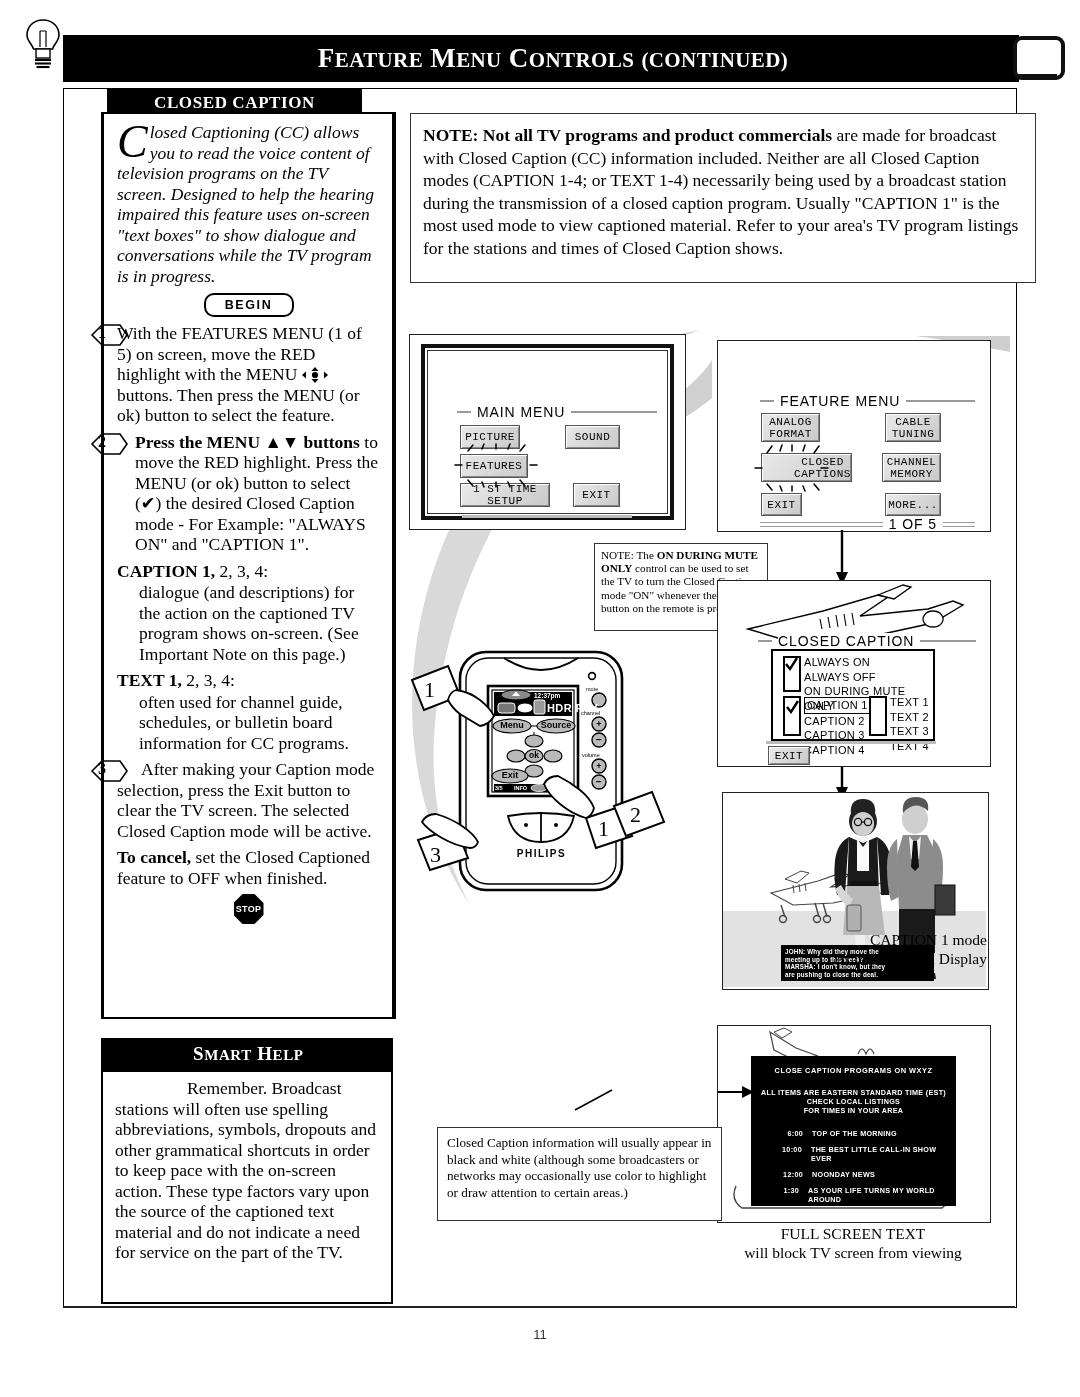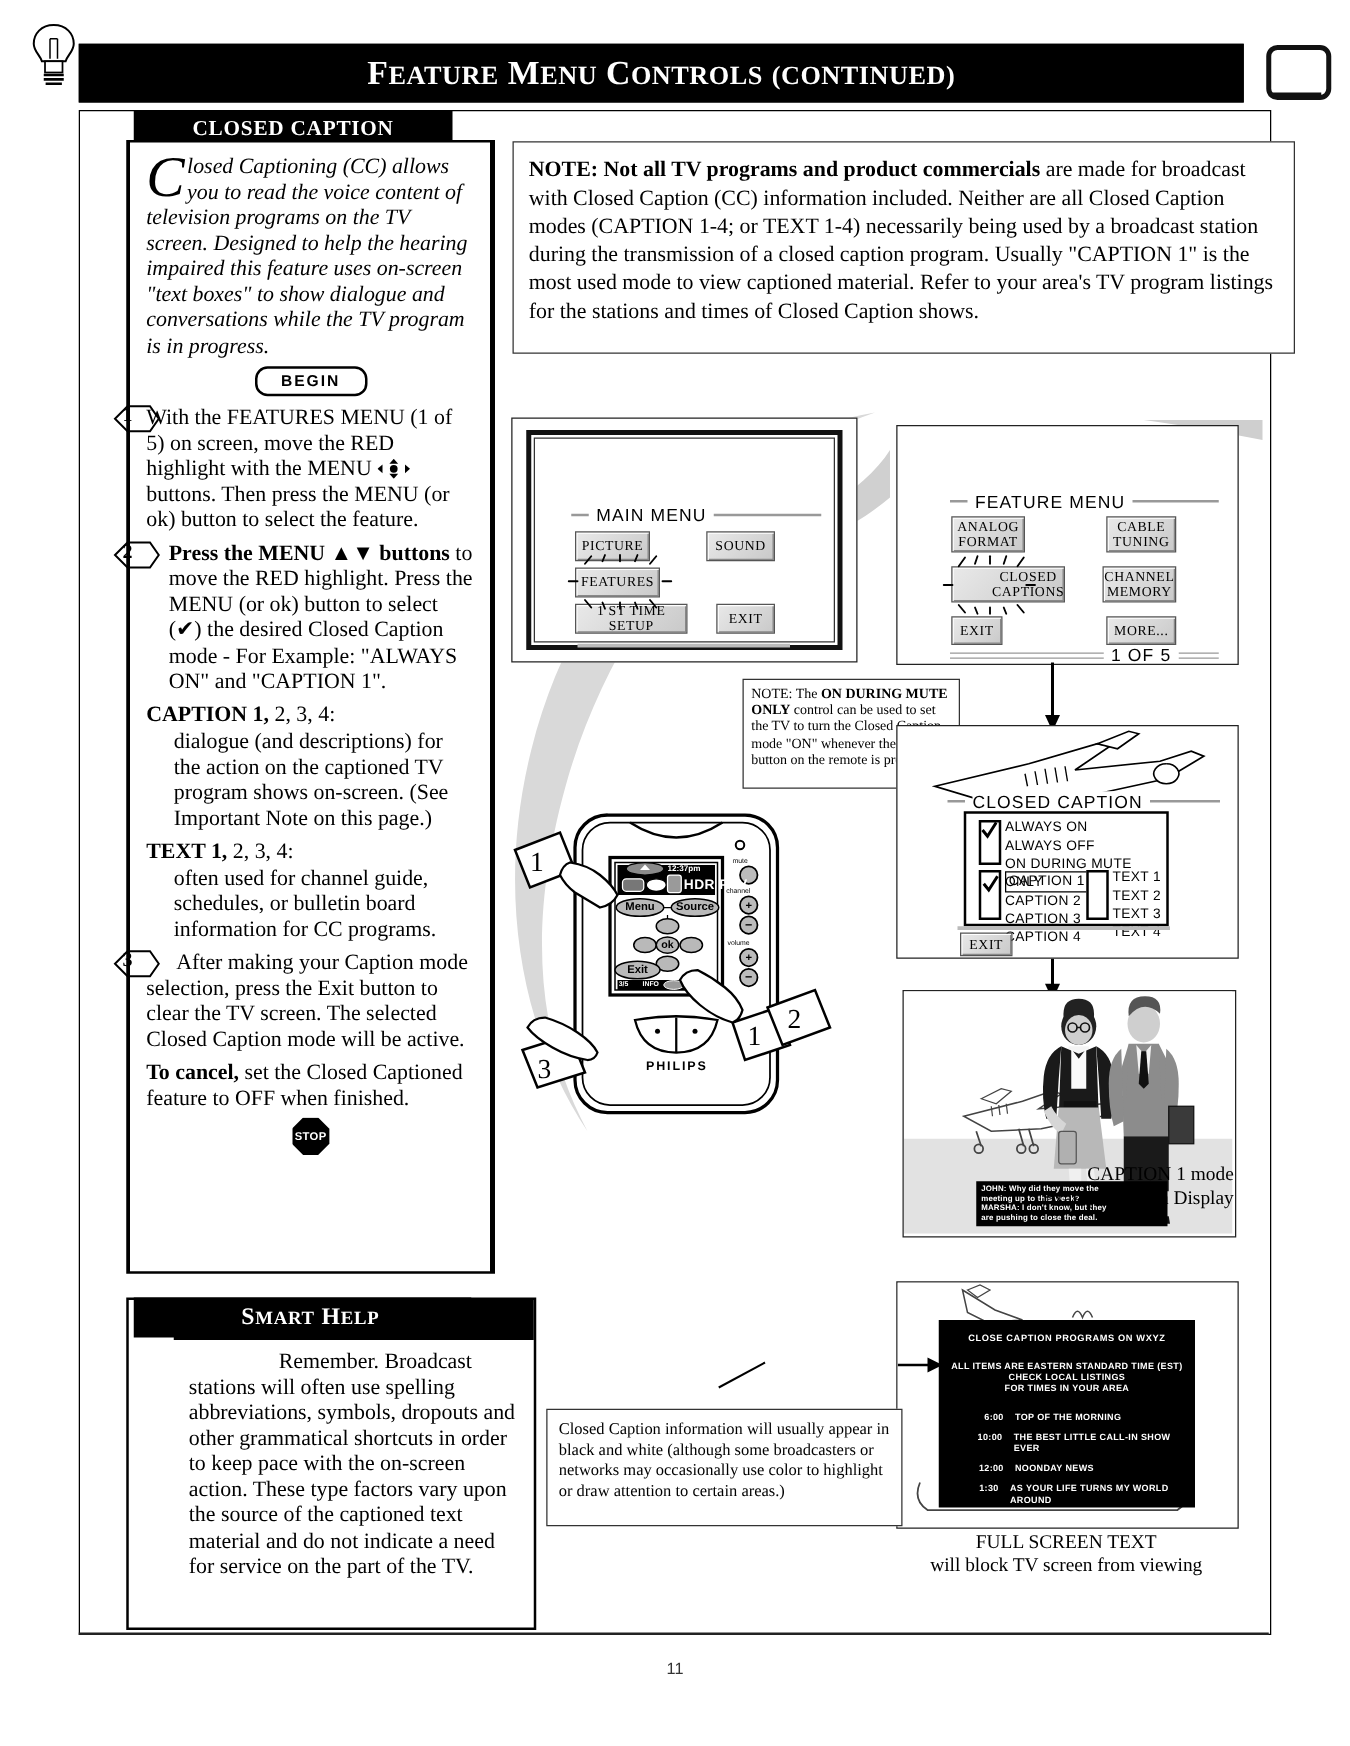"FEATURE MENU CONTROLS (CONTINUED)" .header-bar { padding-left: none -> 24px }
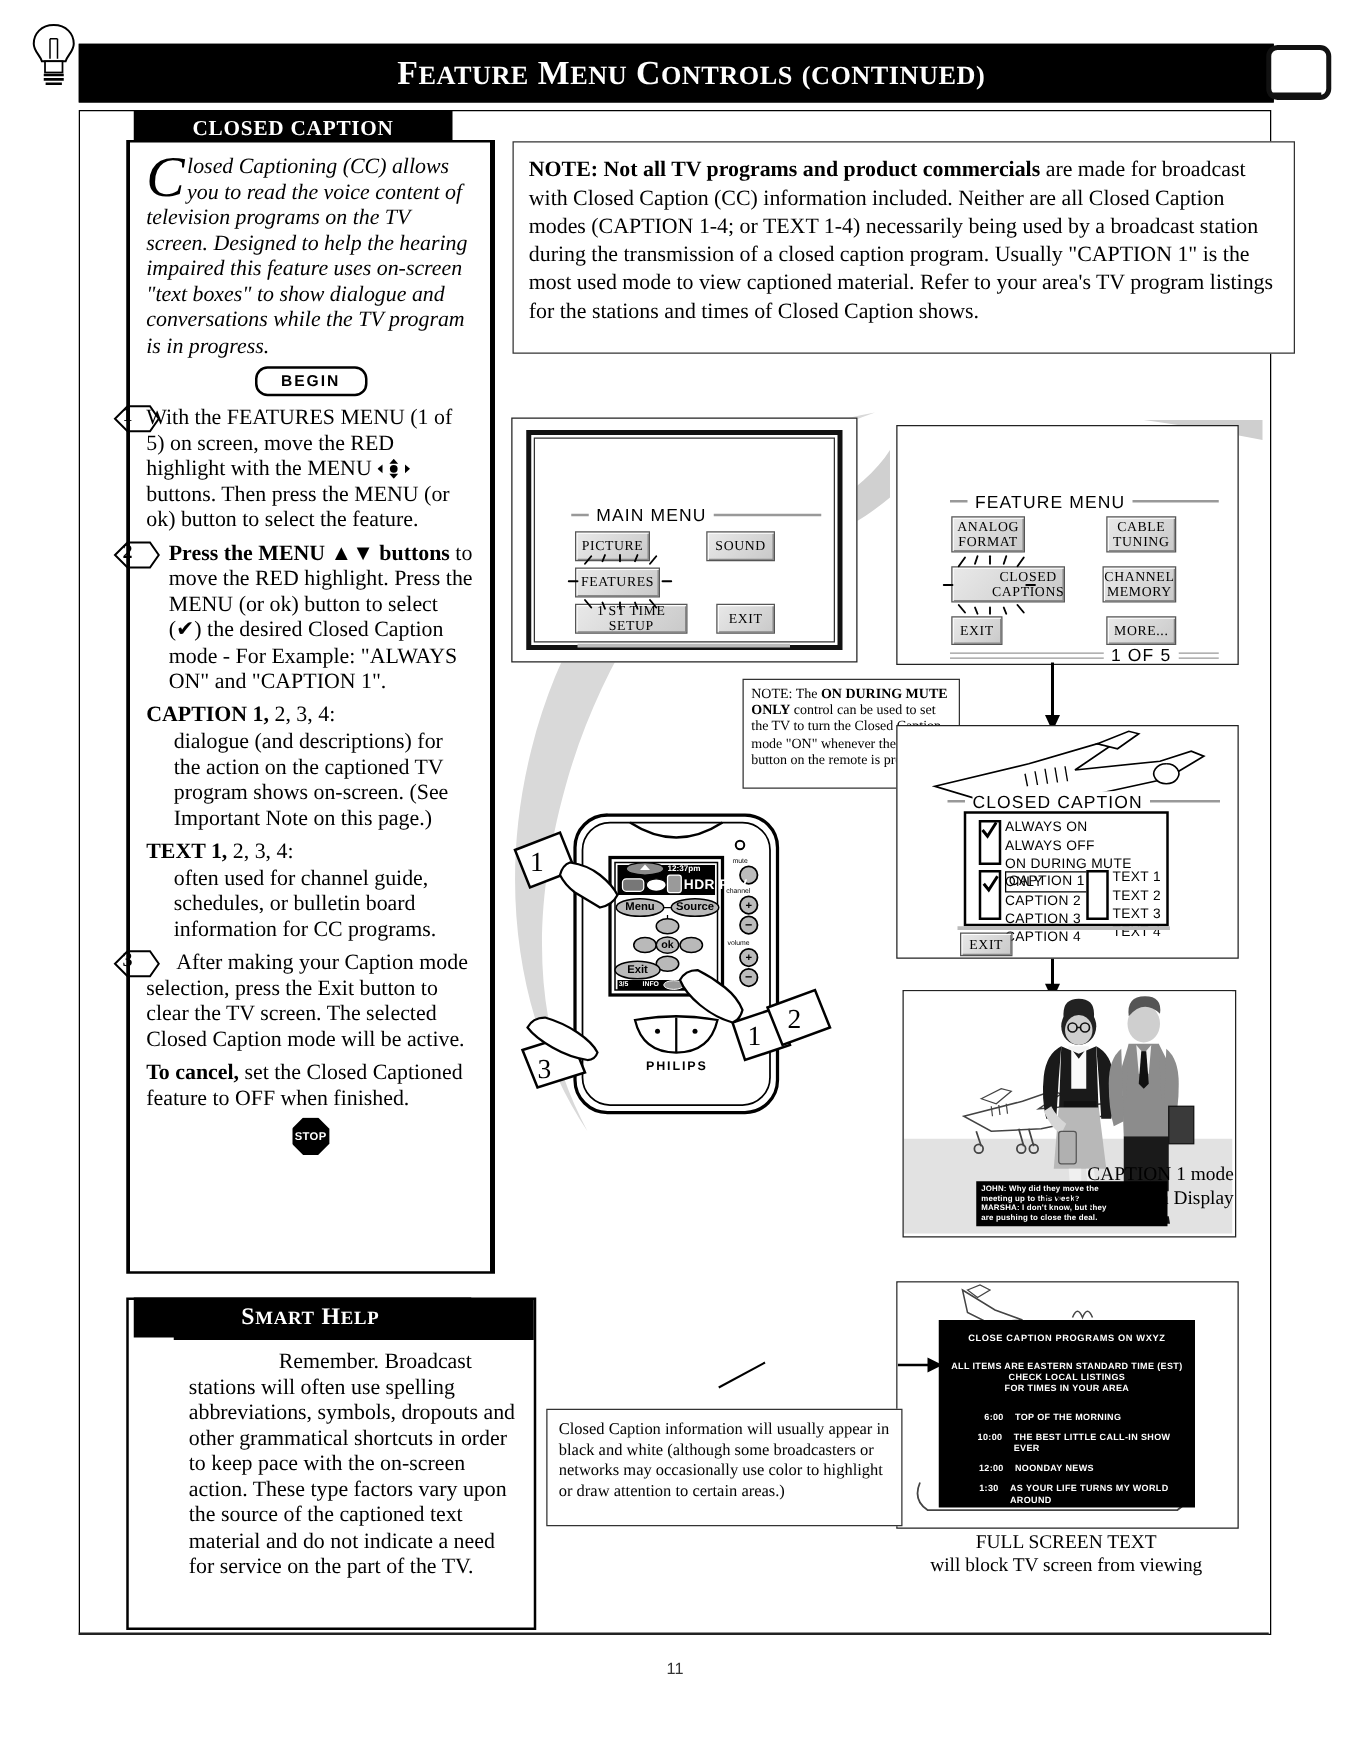"ANALOG" .menukey { font-family: Liberation Serif, serif -> Liberation Mono, monospace }
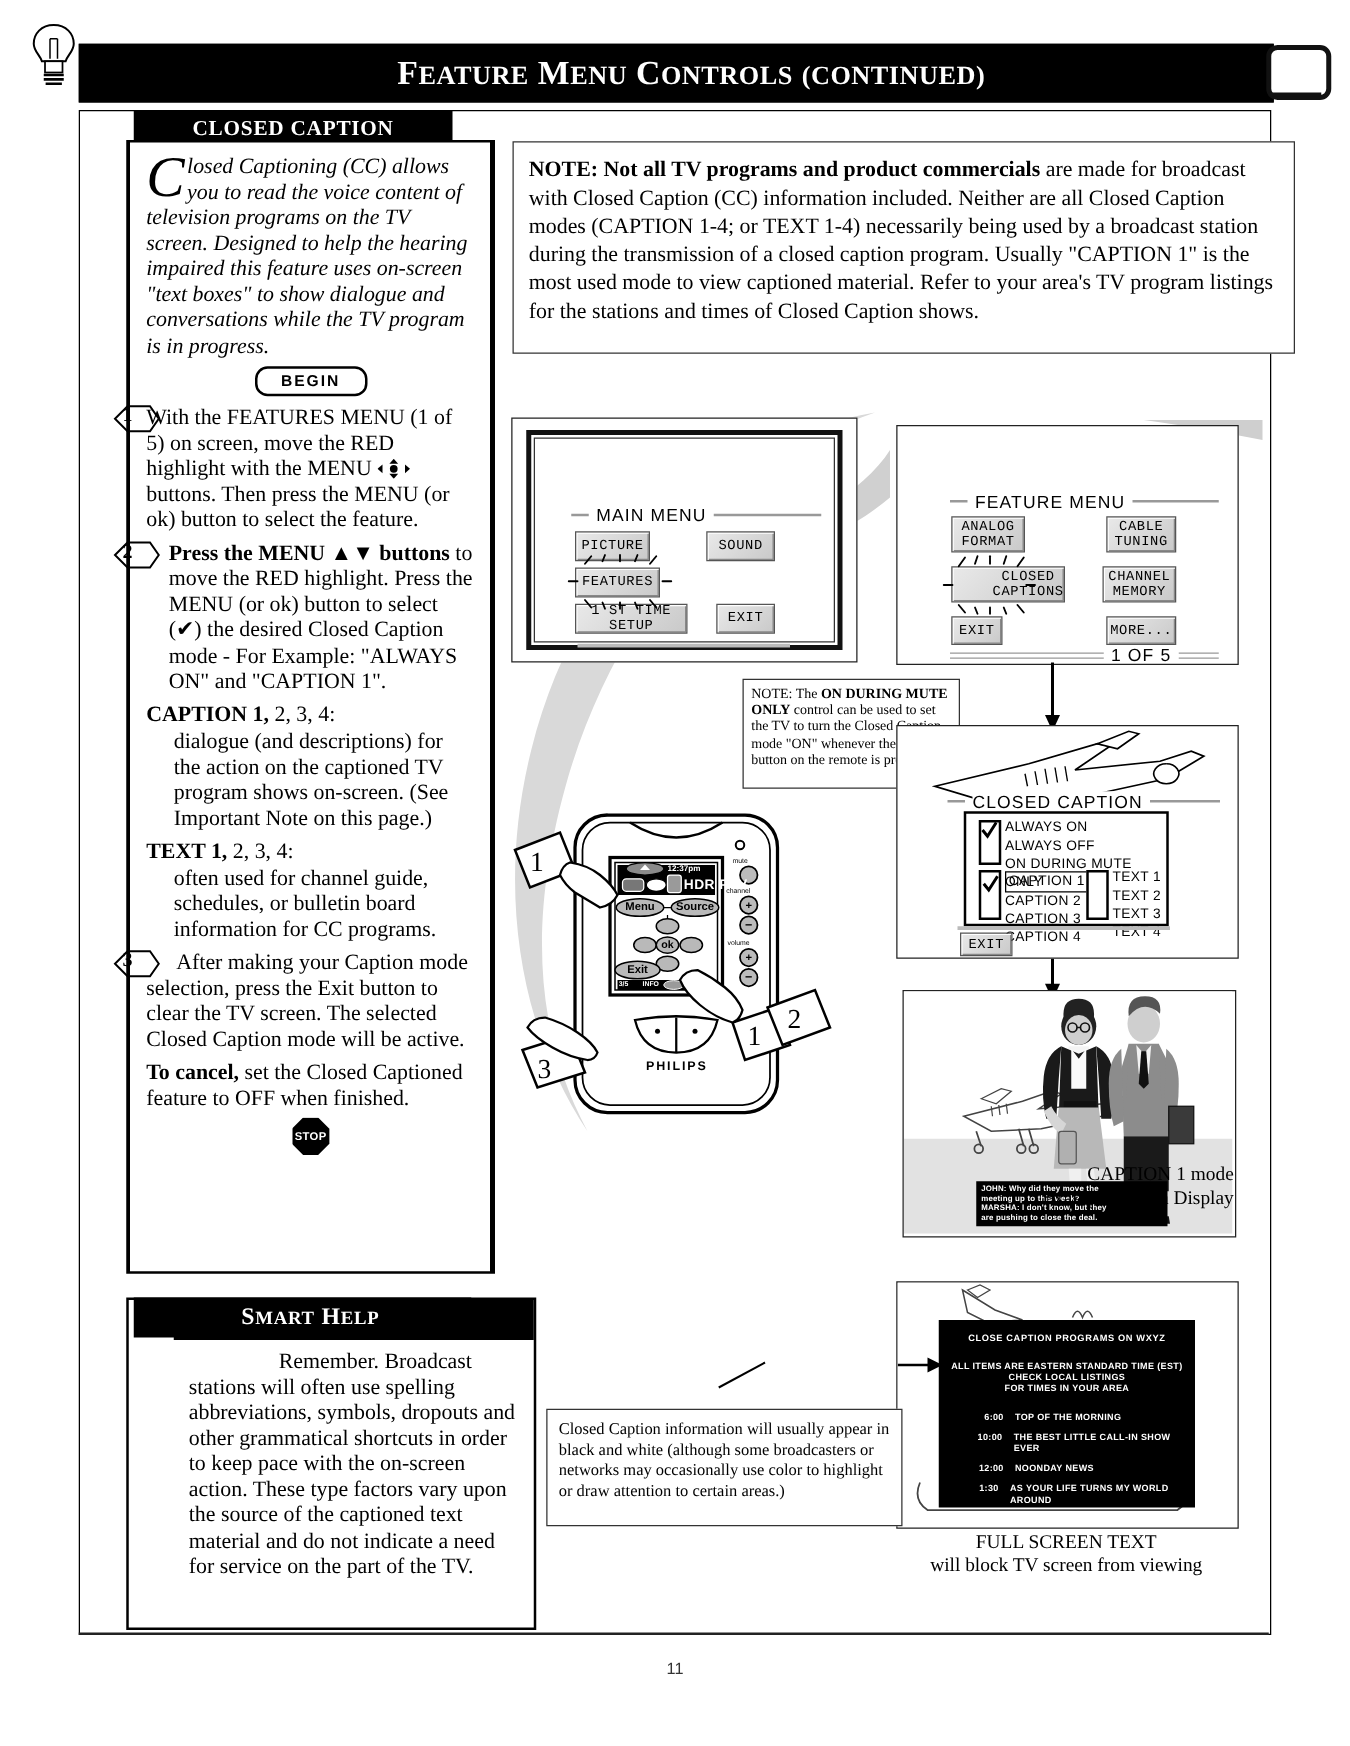"Remember. Broadcast stations will often" .shbox { padding-left: 36px -> none }
